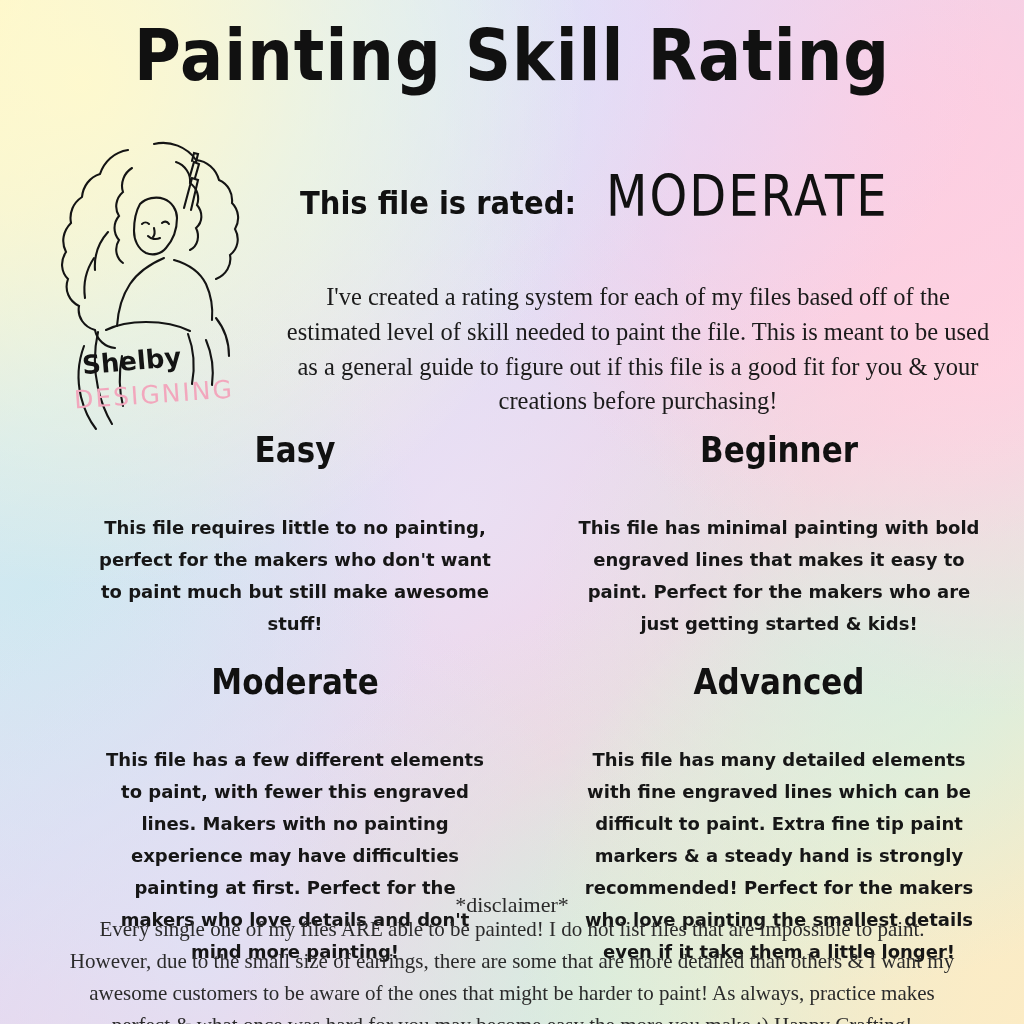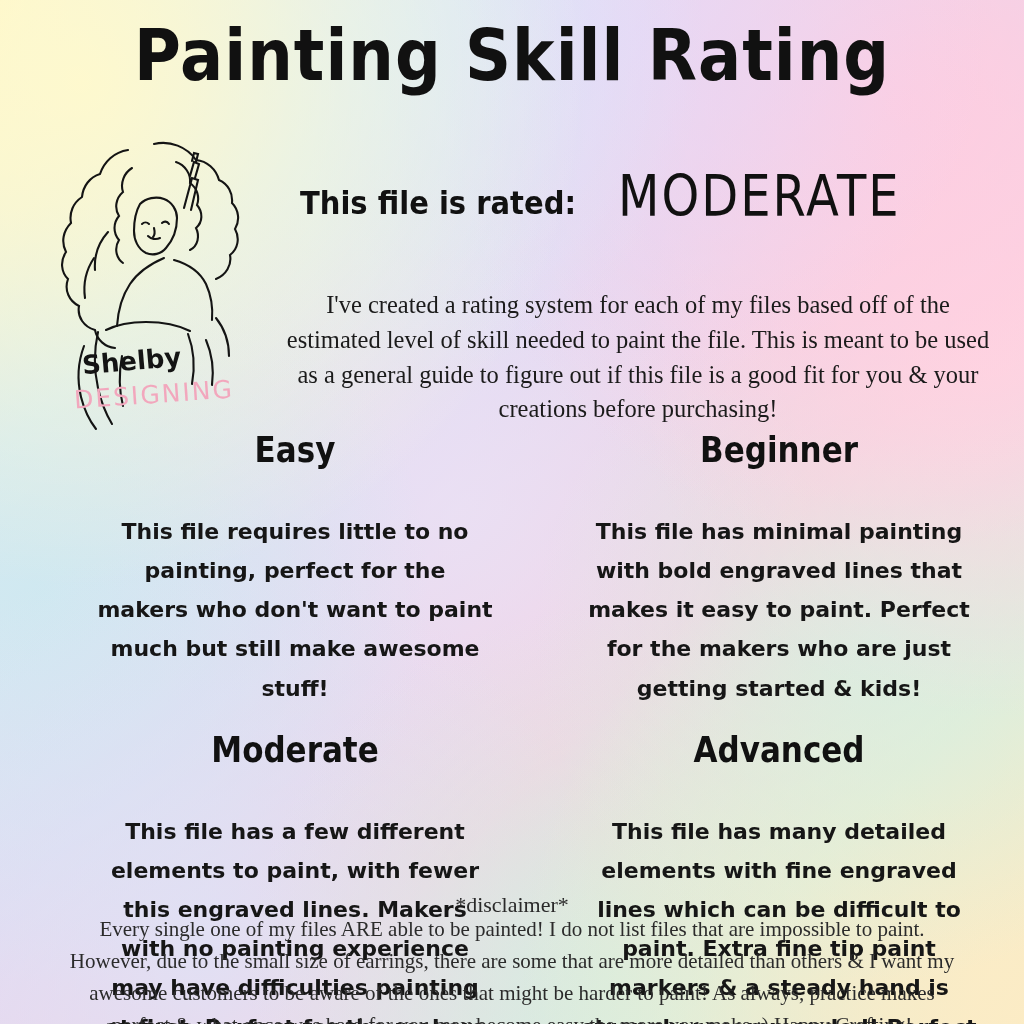"This file is rated:" .rated-line { gap: 42px -> 30px }
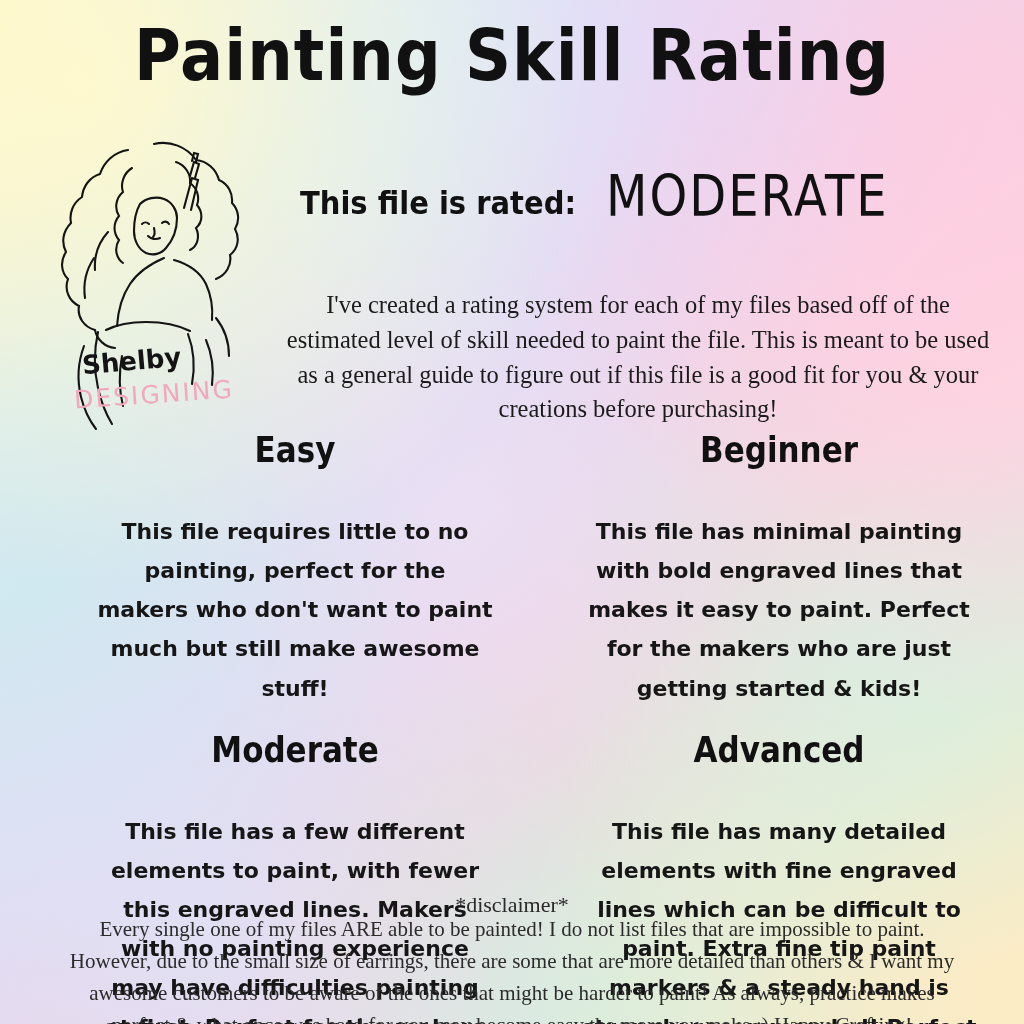"I've created a rating system" .intro { top: 288px -> 280px }
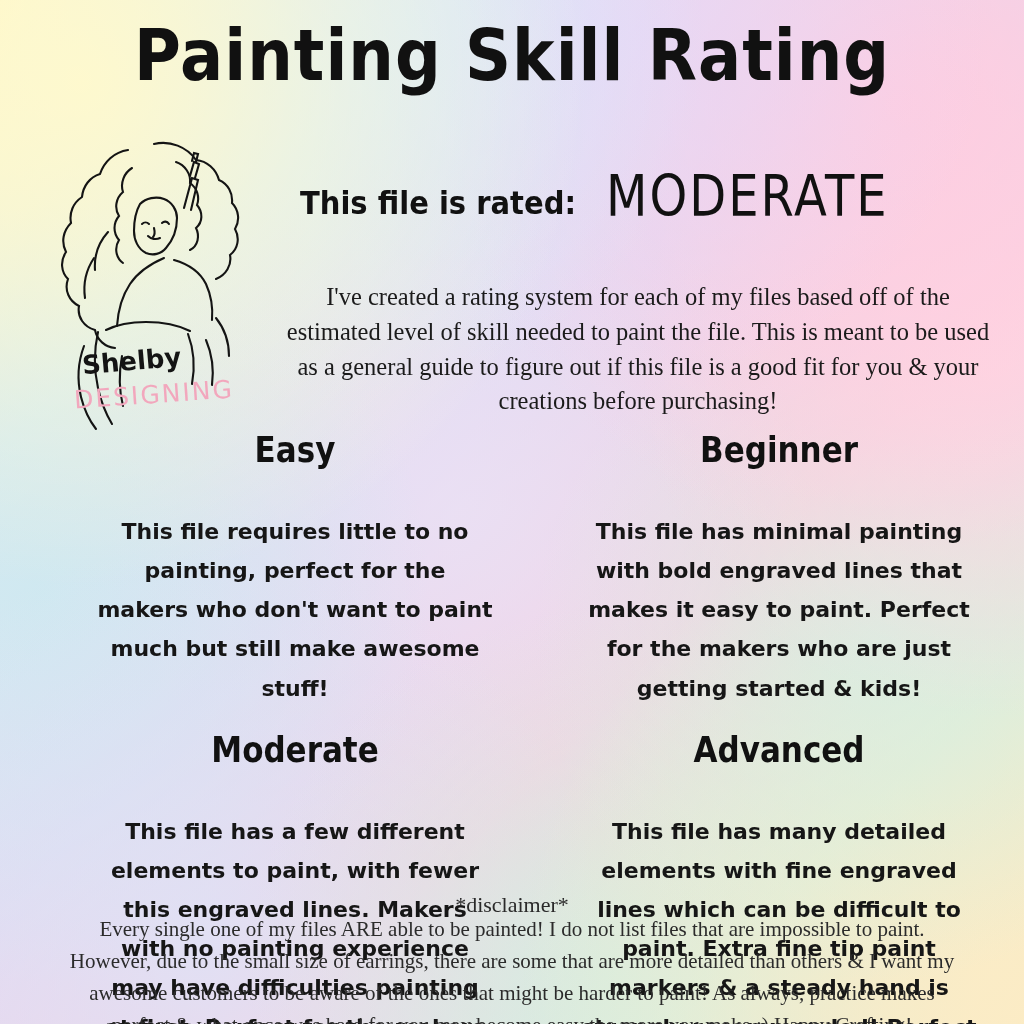"This file requires little to" .level-body { font-size: 22px -> 18px }
